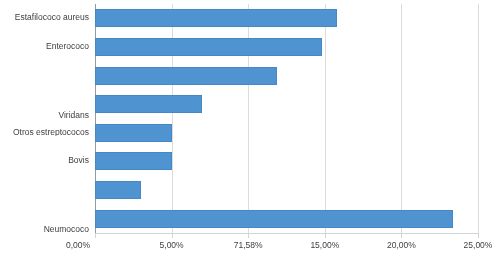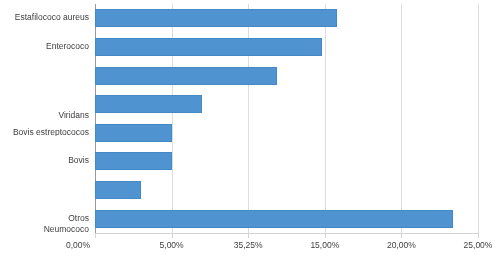"Bovis estreptococos" div.cat-label { text: Bovis -> Otros }
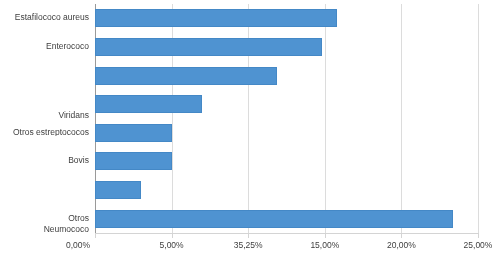"Otros" div.cat-label { html: <div>Otros</div> -> none }
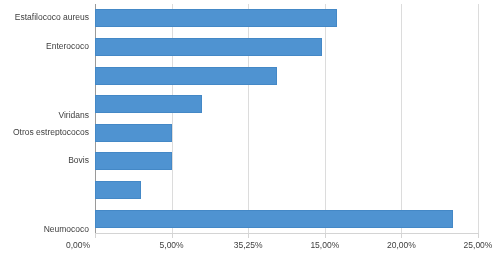"35,25%" div.x-tick-label { text: 35,25% -> 71,58% }
